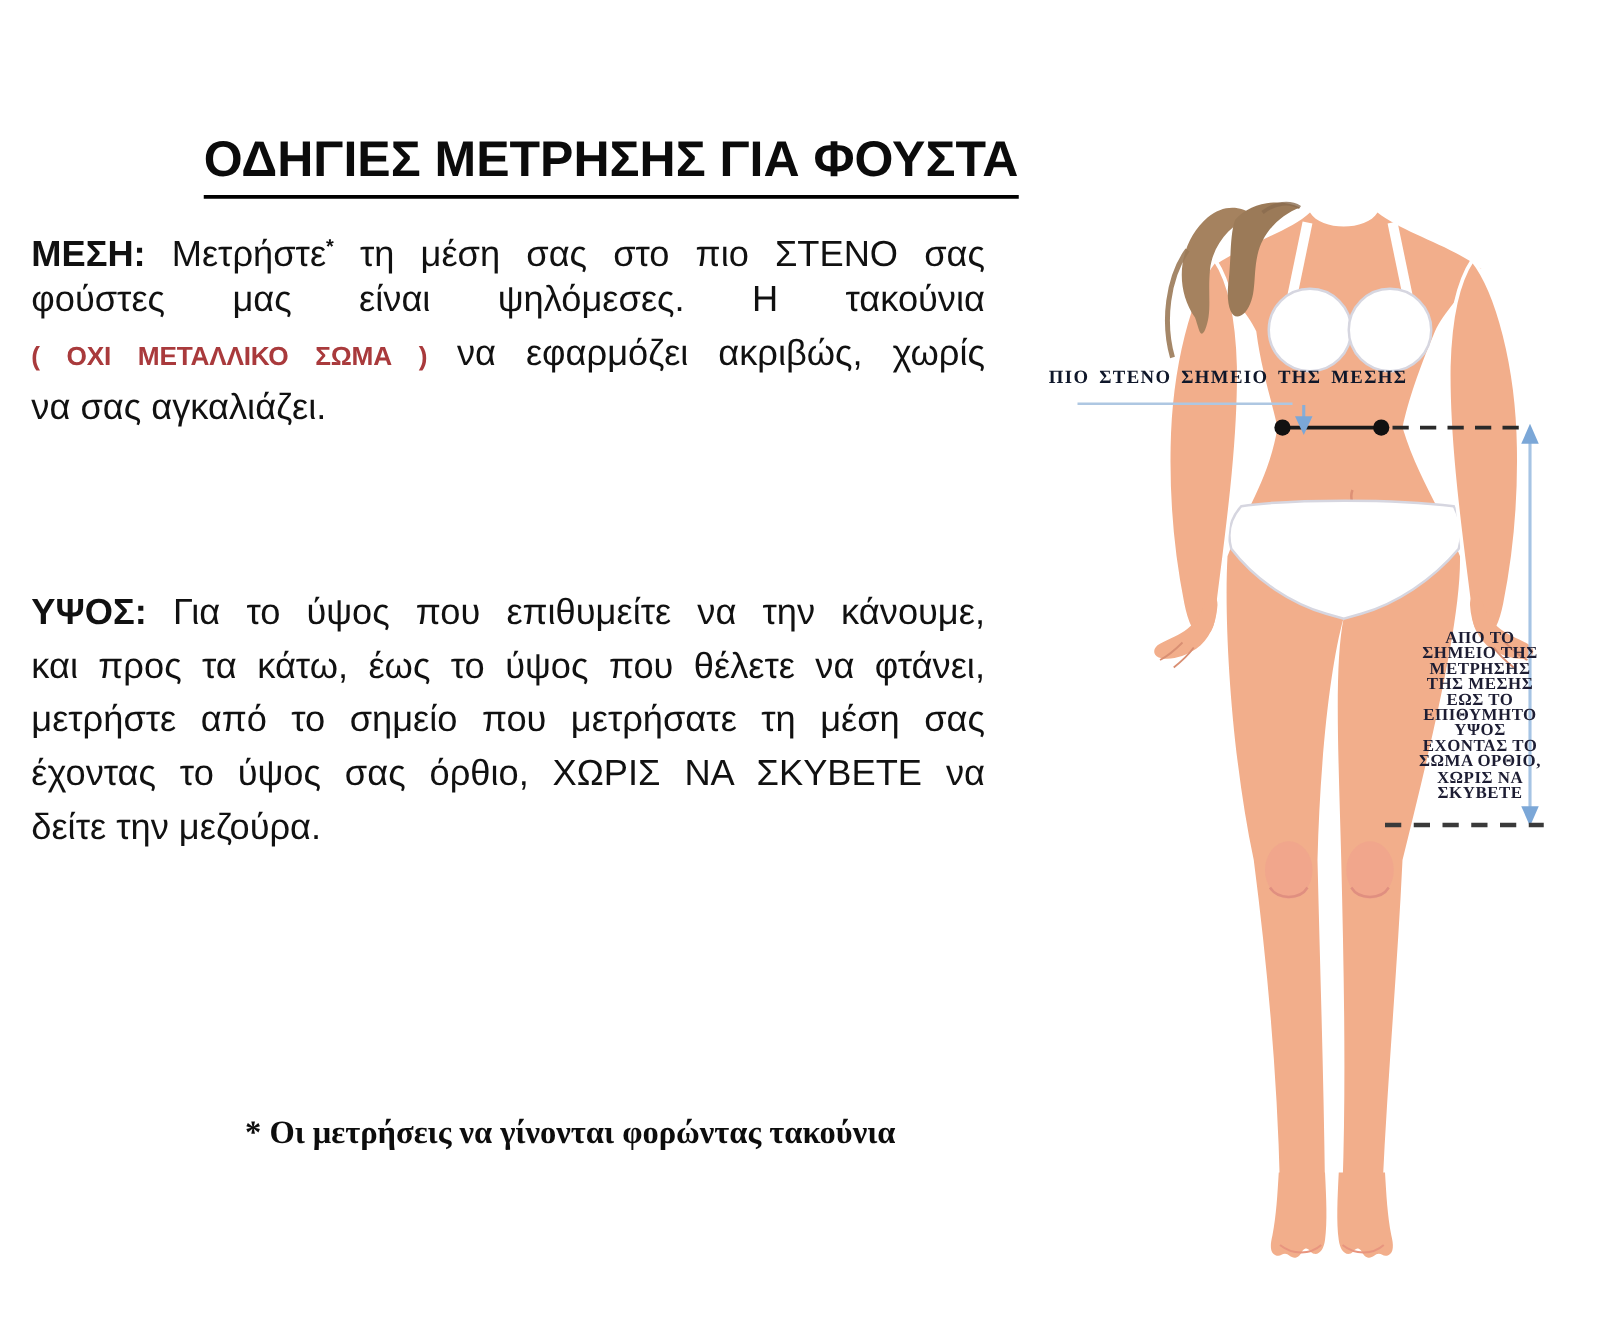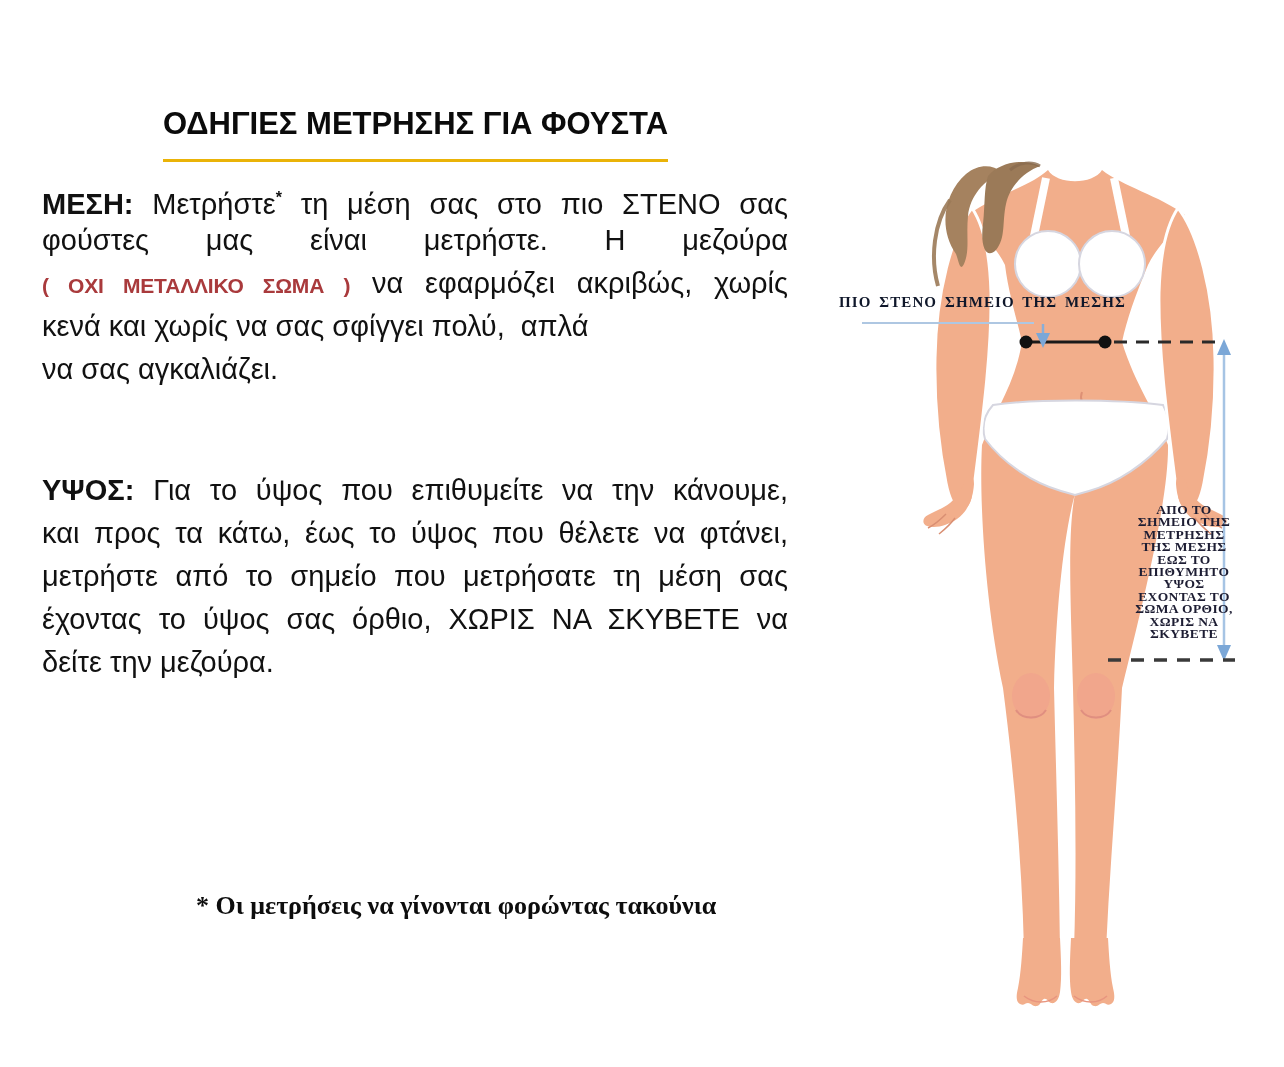"ΟΔΗΓΙΕΣ ΜΕΤΡΗΣΗΣ ΓΙΑ ΦΟΥΣΤΑ" .title { border-bottom: 3px solid #eab308 -> 3px solid #000000; font-size: 31px -> 40px; padding-bottom: 17px -> 5px }
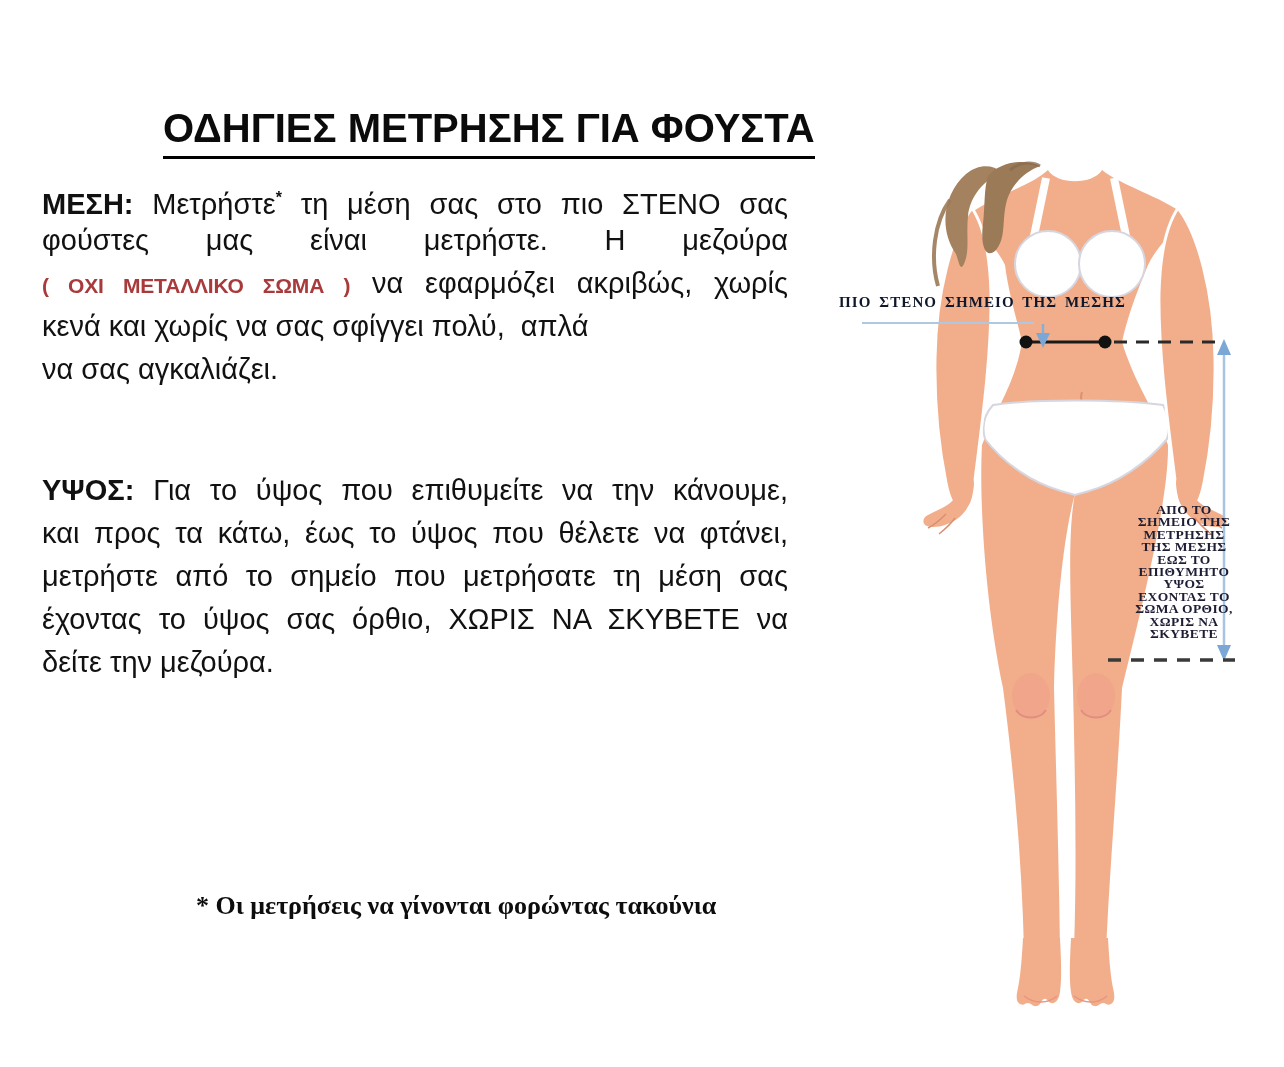"ΜΕΣΗ: Μετρήστε* τη μέση σας" .para .line { margin-left: 17px -> none }
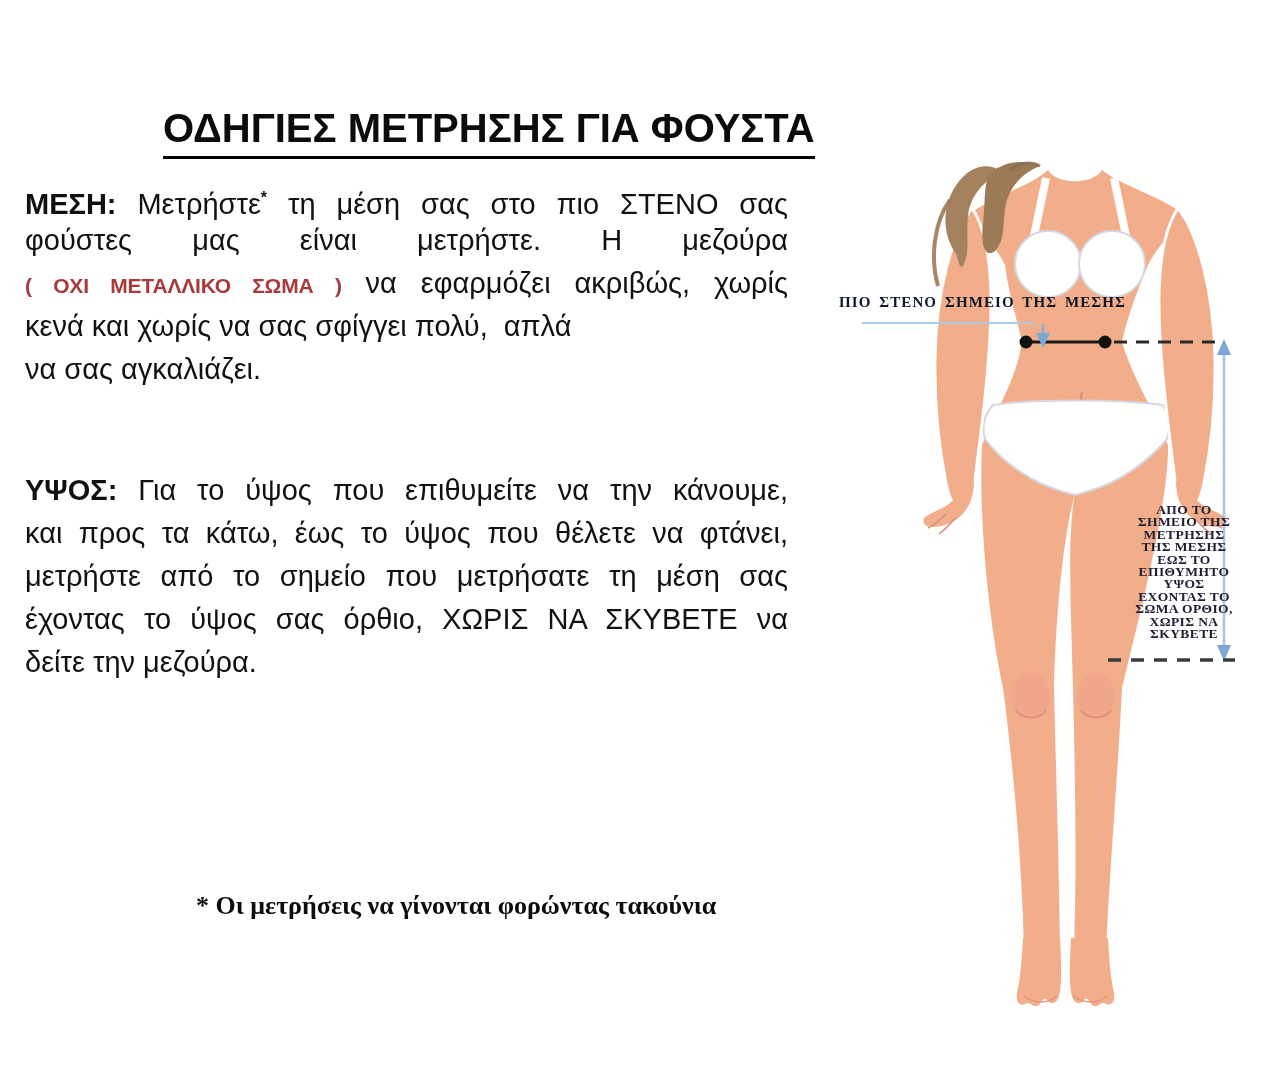"φούστες μας είναι μετρήστε. Η" span.seg { text: μετρήστε. Η μεζούρα -> ψηλόμεσες. Η τακούνια }
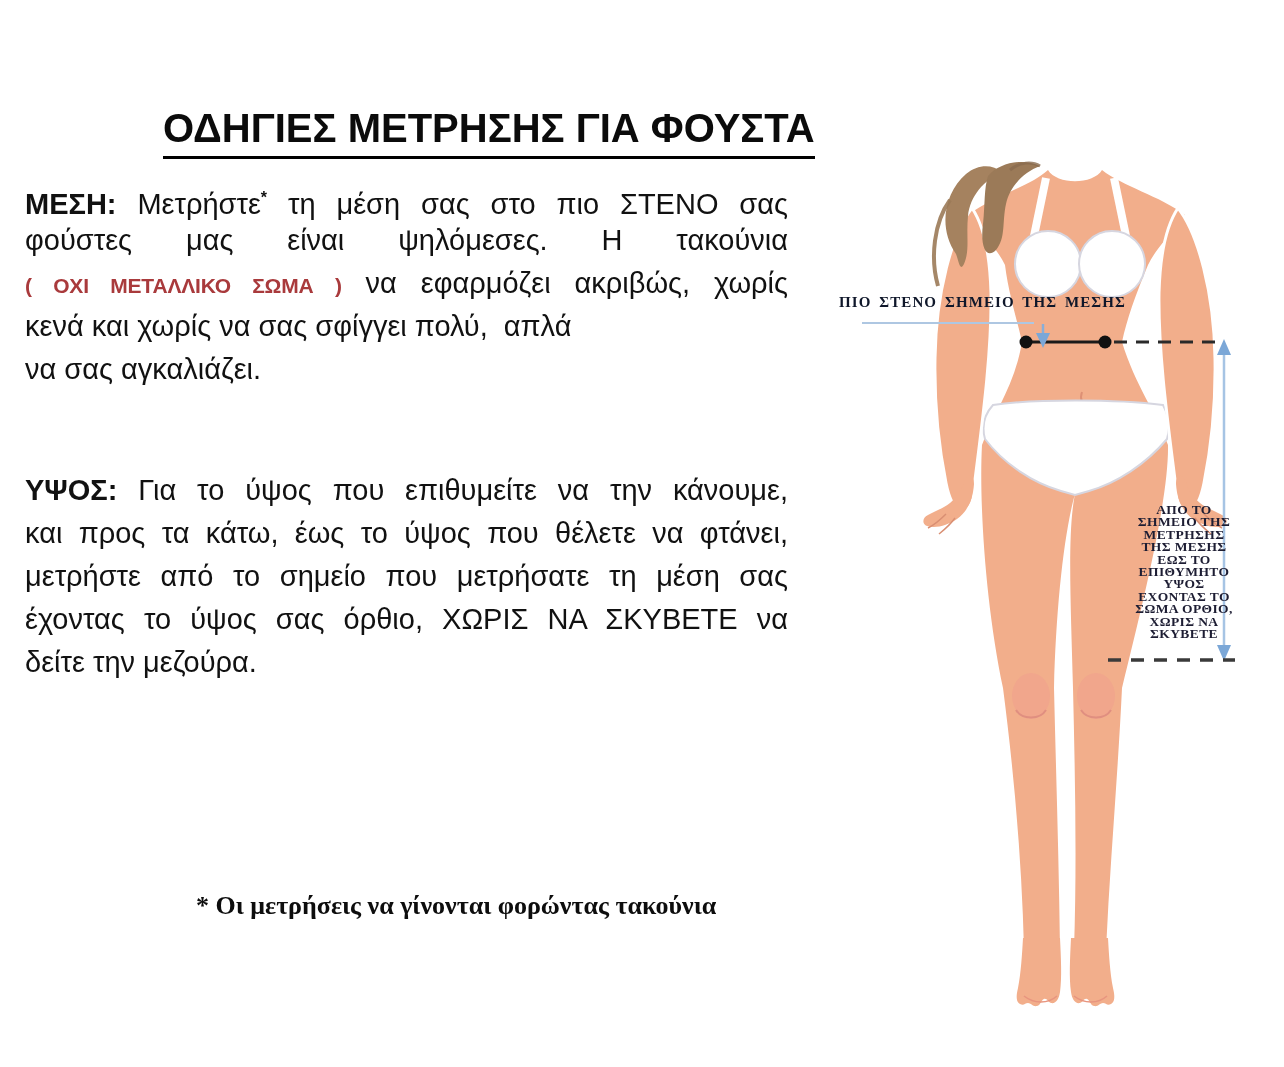"κενά και χωρίς να σας" div.line { html: <div><span>κενά και χωρίς να σας σφίγγει πολύ, απλά</span></div> -> none }
